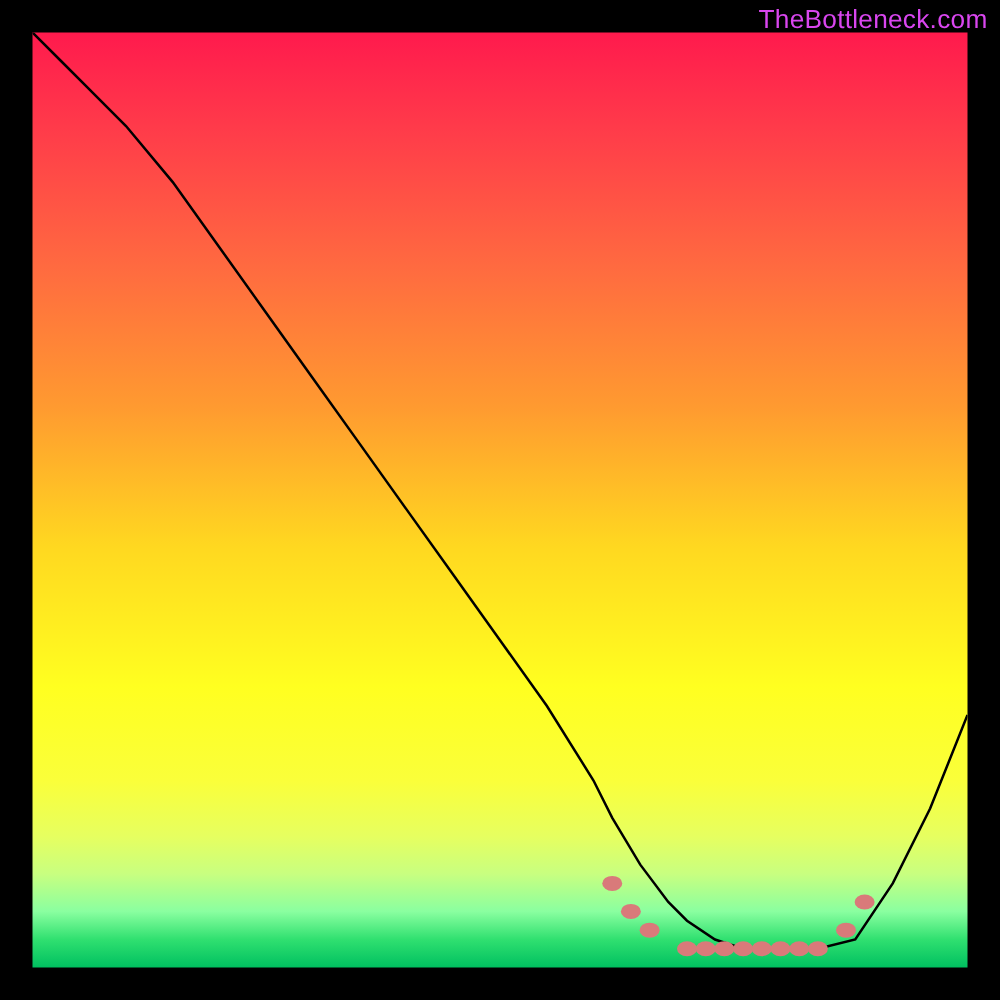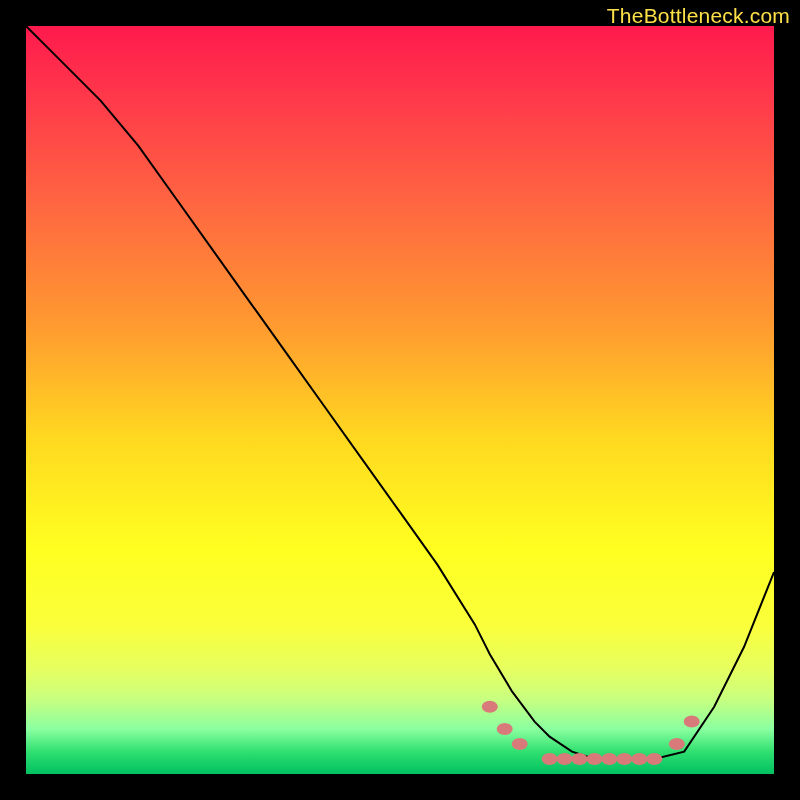"TheBottleneck.com" .watermark { color: #fde047 -> #d946ef }
